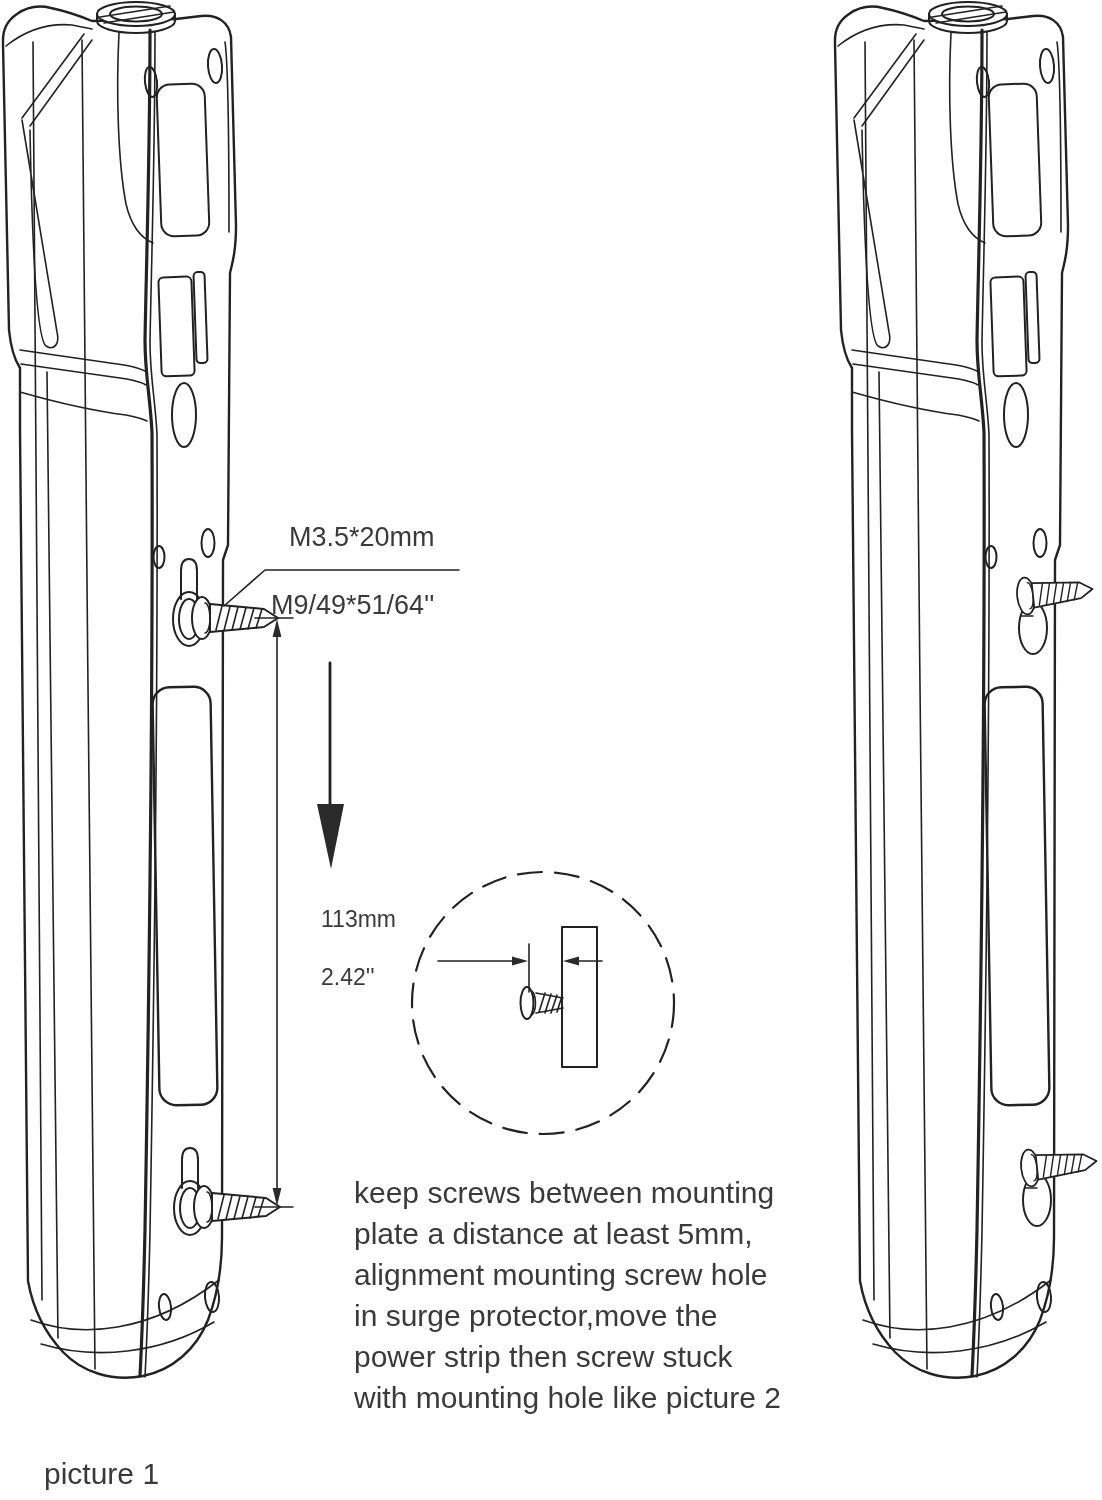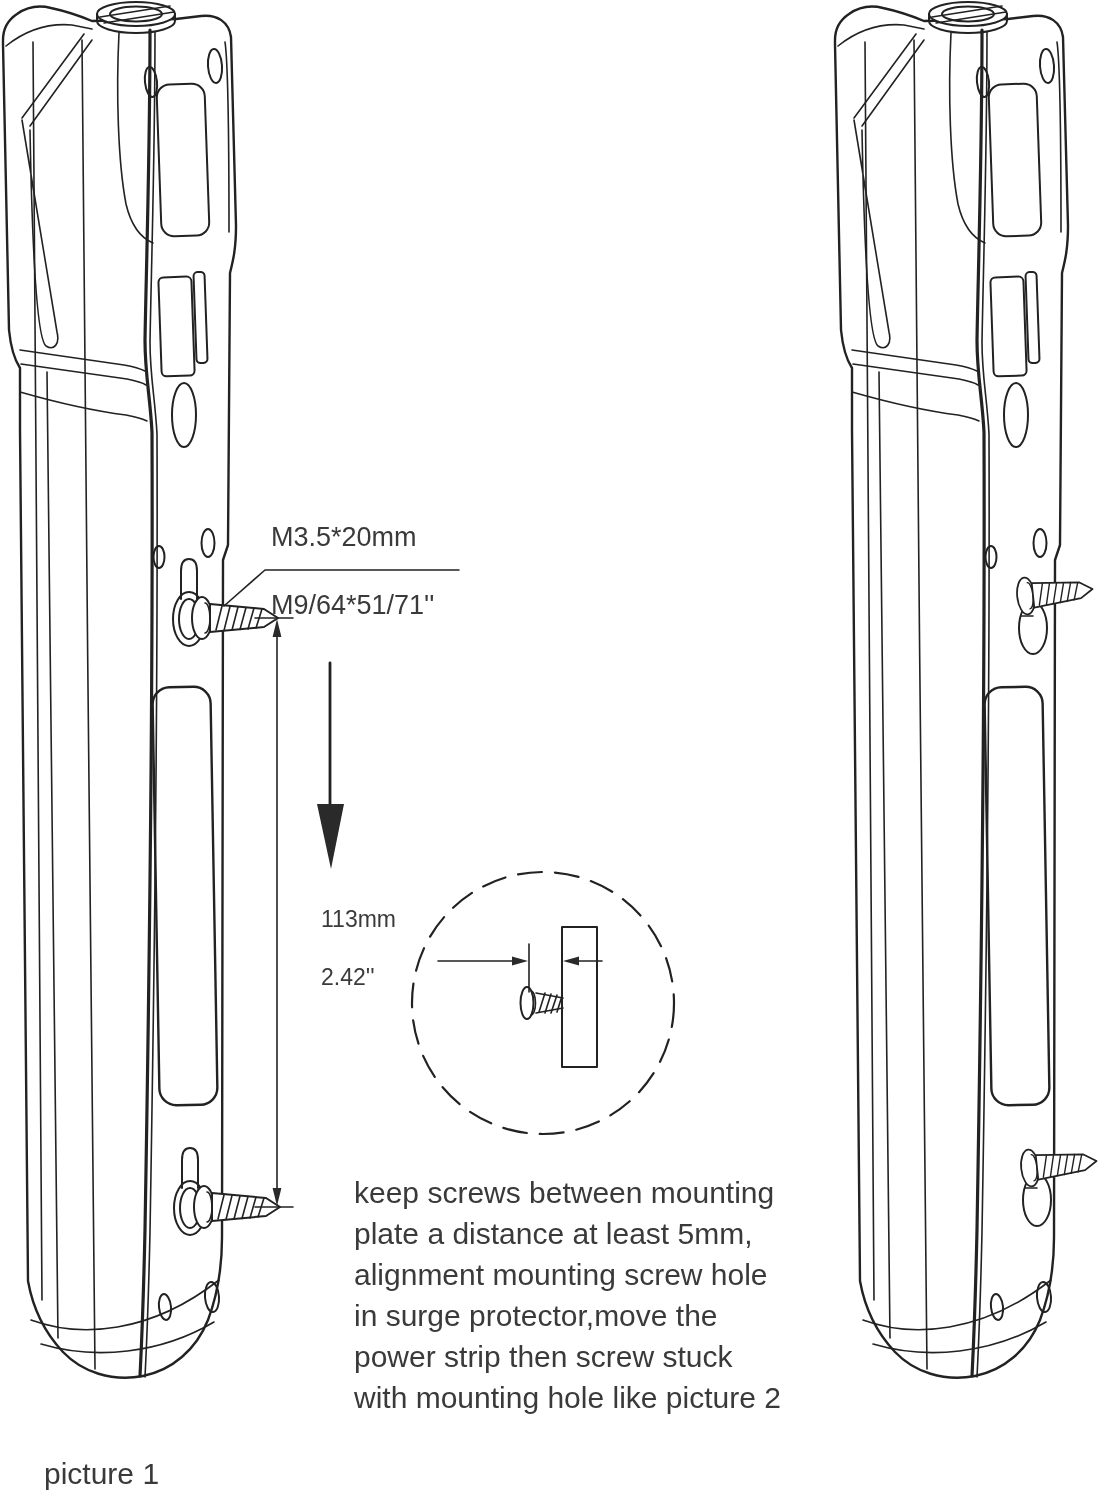"M3.5*20mm" .lbl-screw-spec { text-align: none -> right }
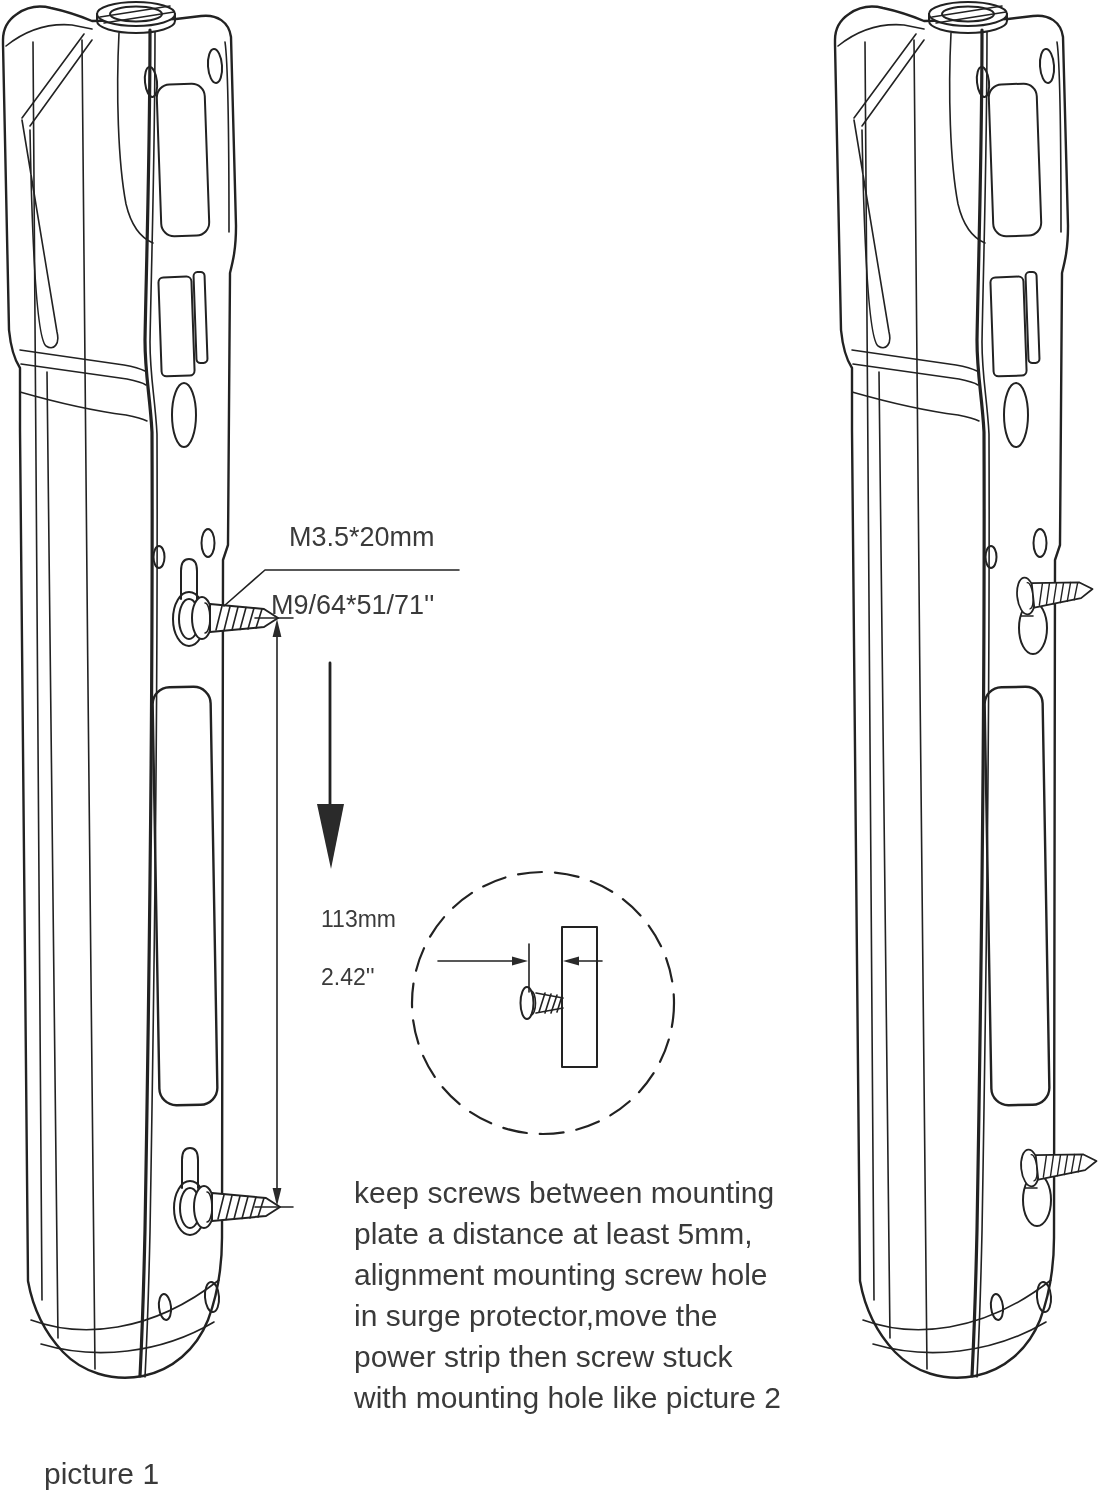"M9/64*51/71''" div { text: M9/64*51/71'' -> M9/49*51/64'' }
